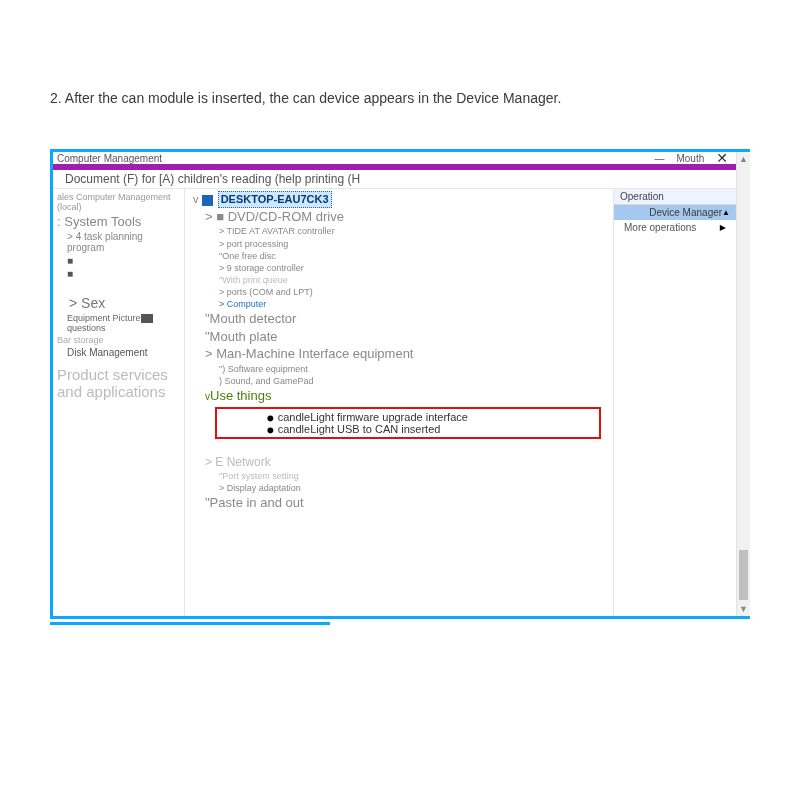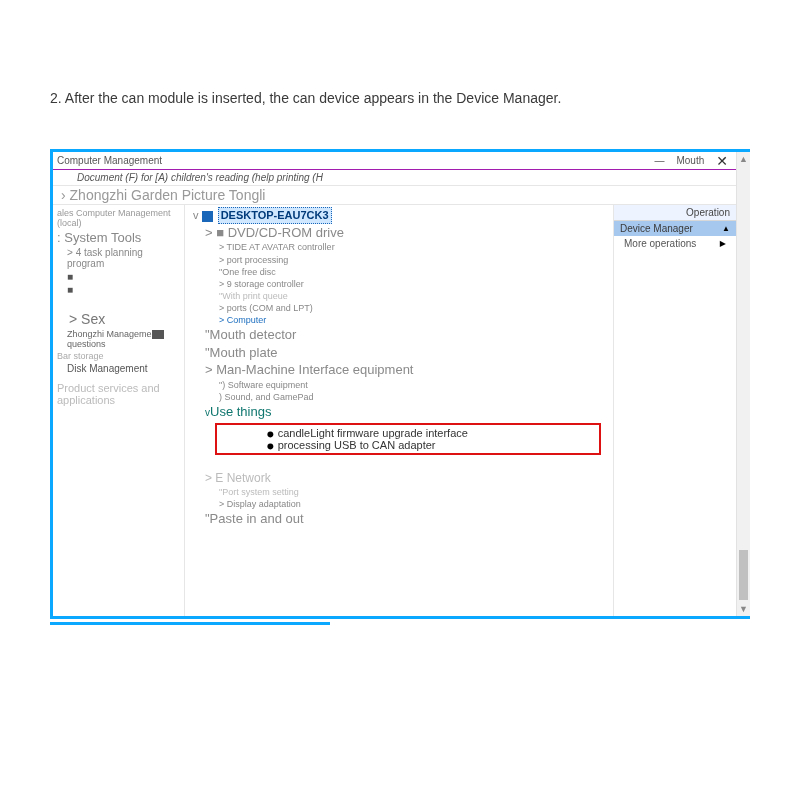"Computer Management" .titlebar { border-bottom: 1px solid #a21caf -> 6px solid #a21caf }
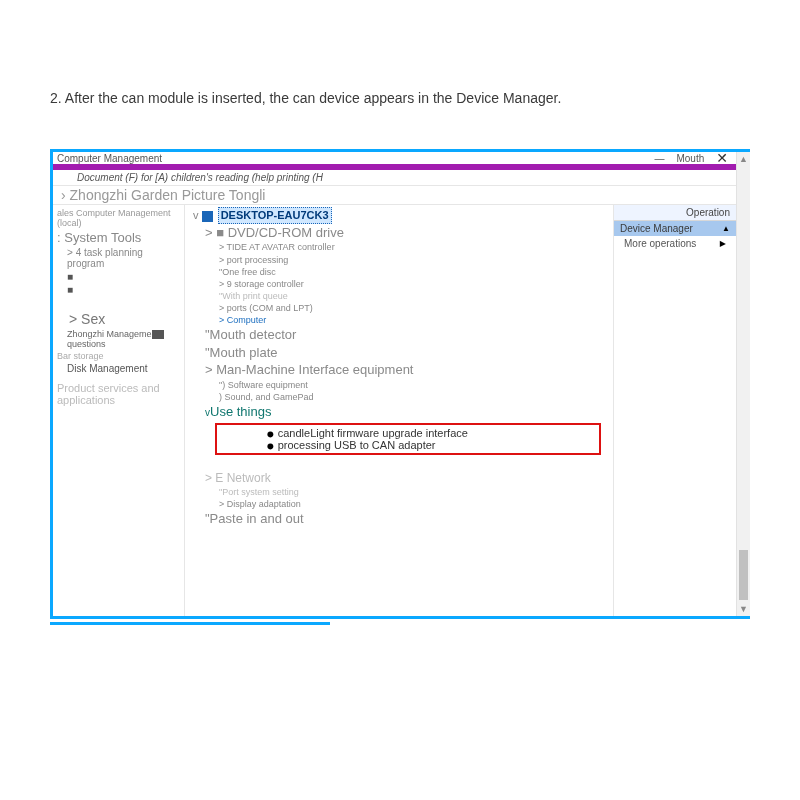"Document (F) for [A) children's" .menubar { font-size: 10px -> 12px; font-style: italic -> none; padding: 2px 24px -> 2px 12px }
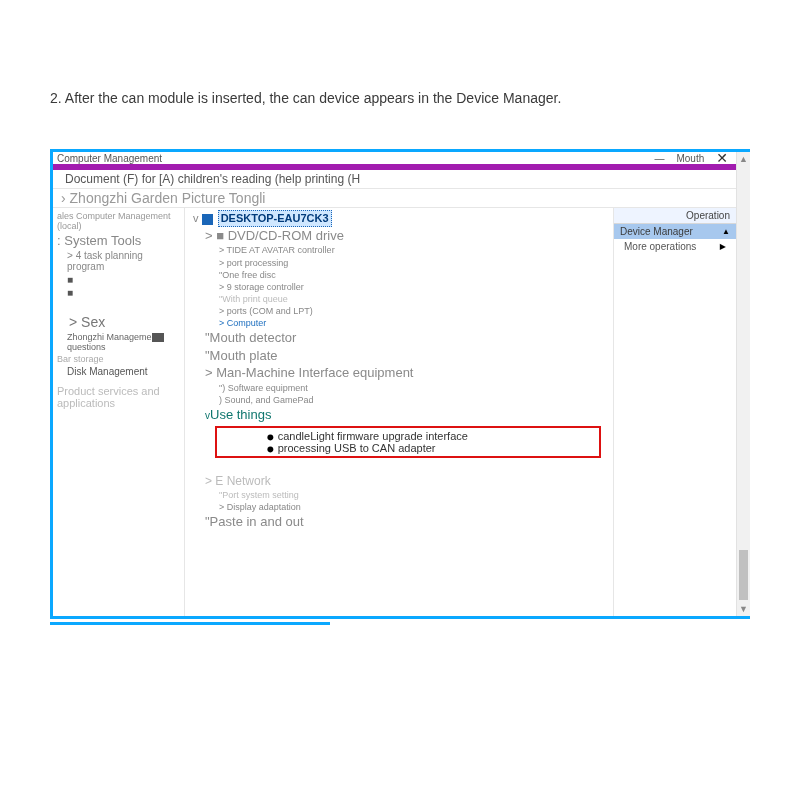"› Zhongzhi Garden Picture Tongli" div.breadcrumb { html: <div> › <span>Zhongzhi Garden Picture Tongli</span> </div> -> none }
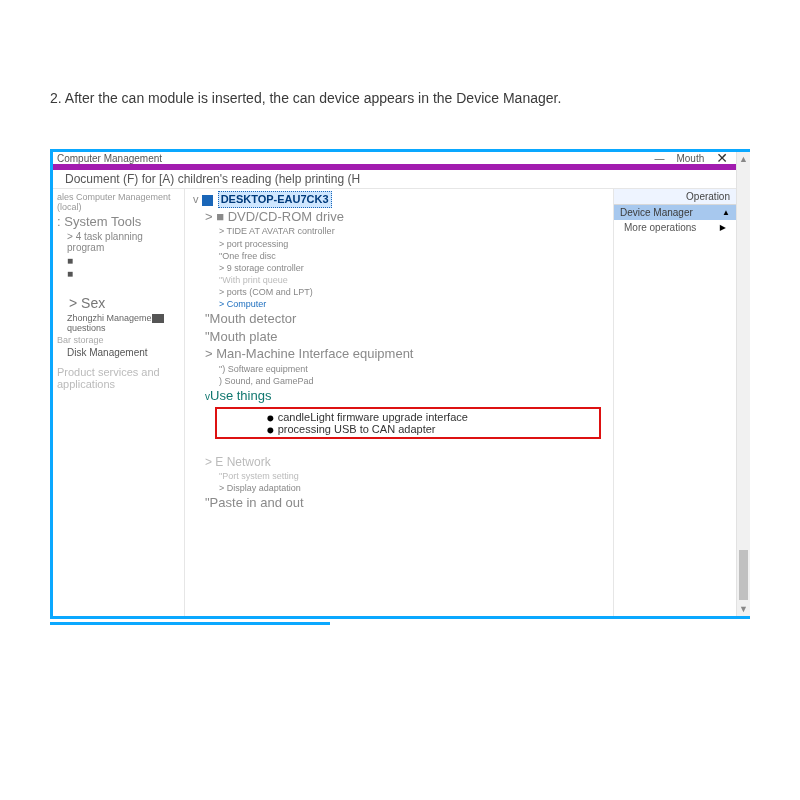"Operation" .right-pane .hdr { text-align: right -> none }
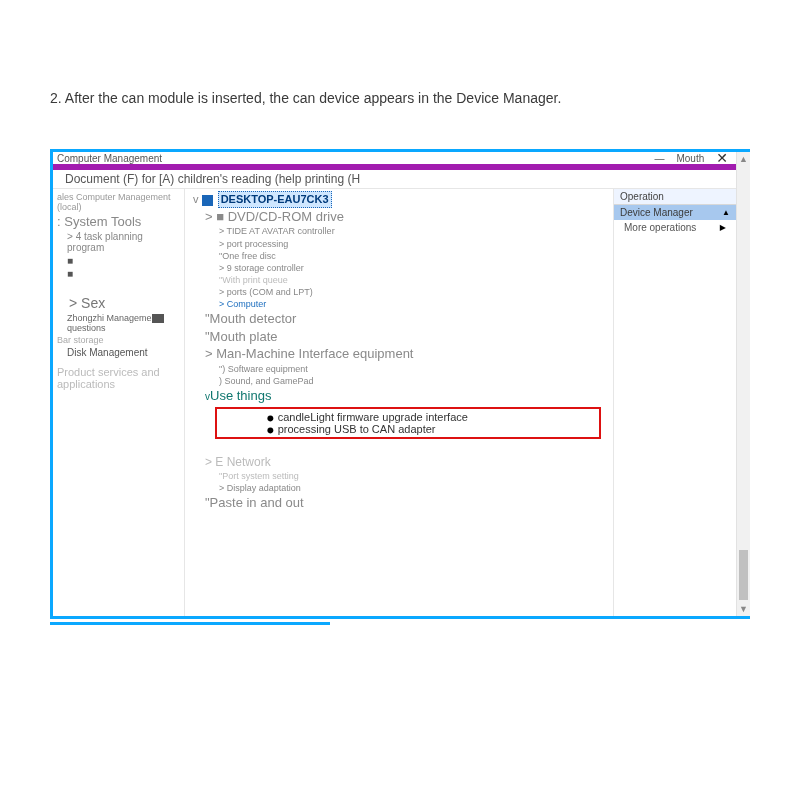"Device Manager" .right-pane .sel { justify-content: space-between -> flex-end }
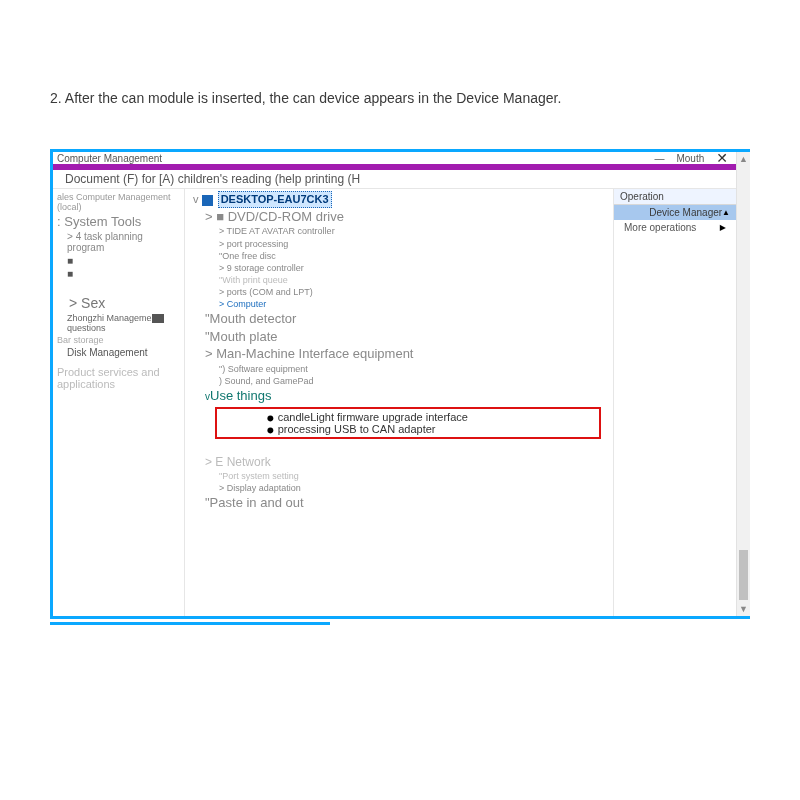"Zhongzhi Manageme" span { text: Zhongzhi Manageme -> Equipment Picture }
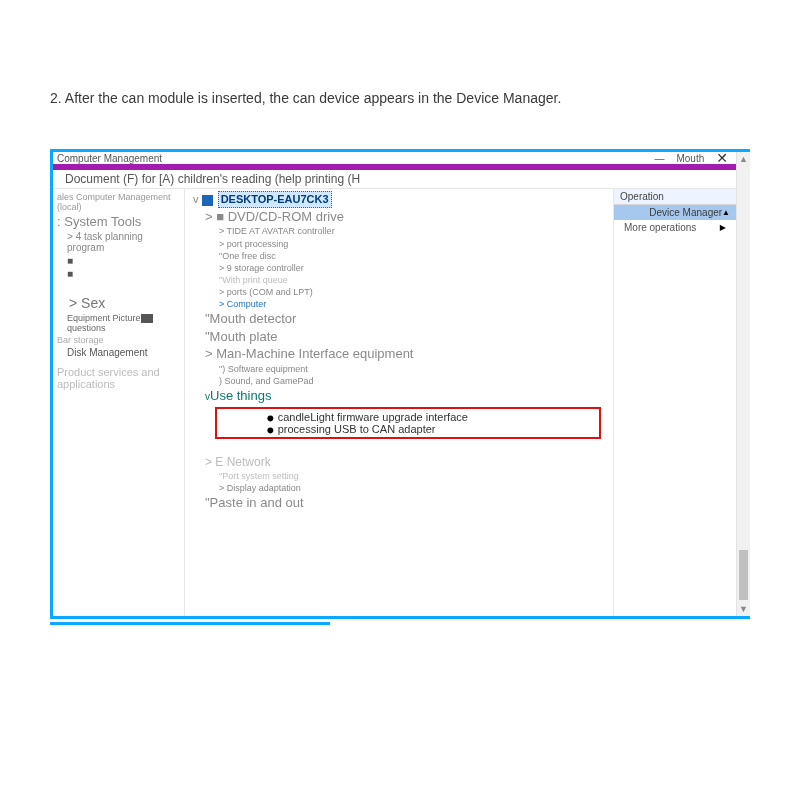"Product services and applications" div.row { font-size: 11px -> 15px }
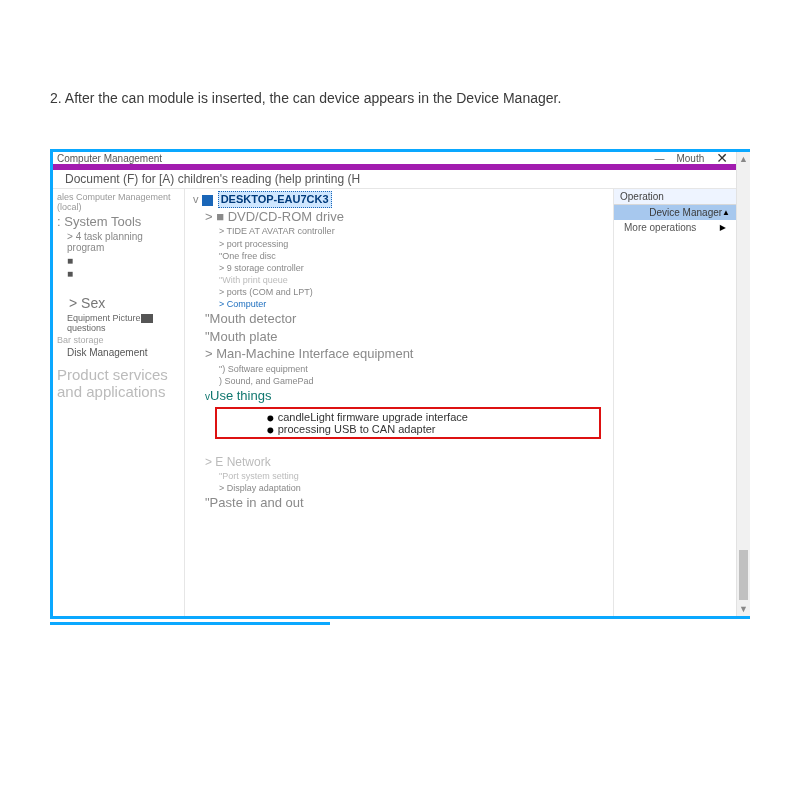"vUse things" div.node { color: #0f766e -> #4d7c0f }
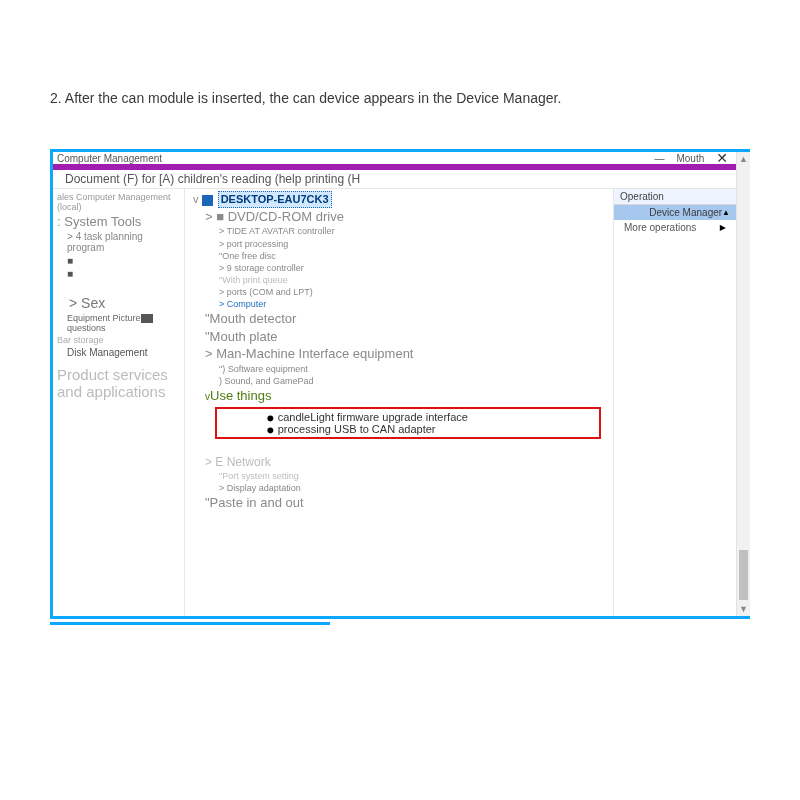"processing USB to CAN adapter" div.n-l3 { text: processing USB to CAN adapter -> candleLight USB to CAN inserted }
